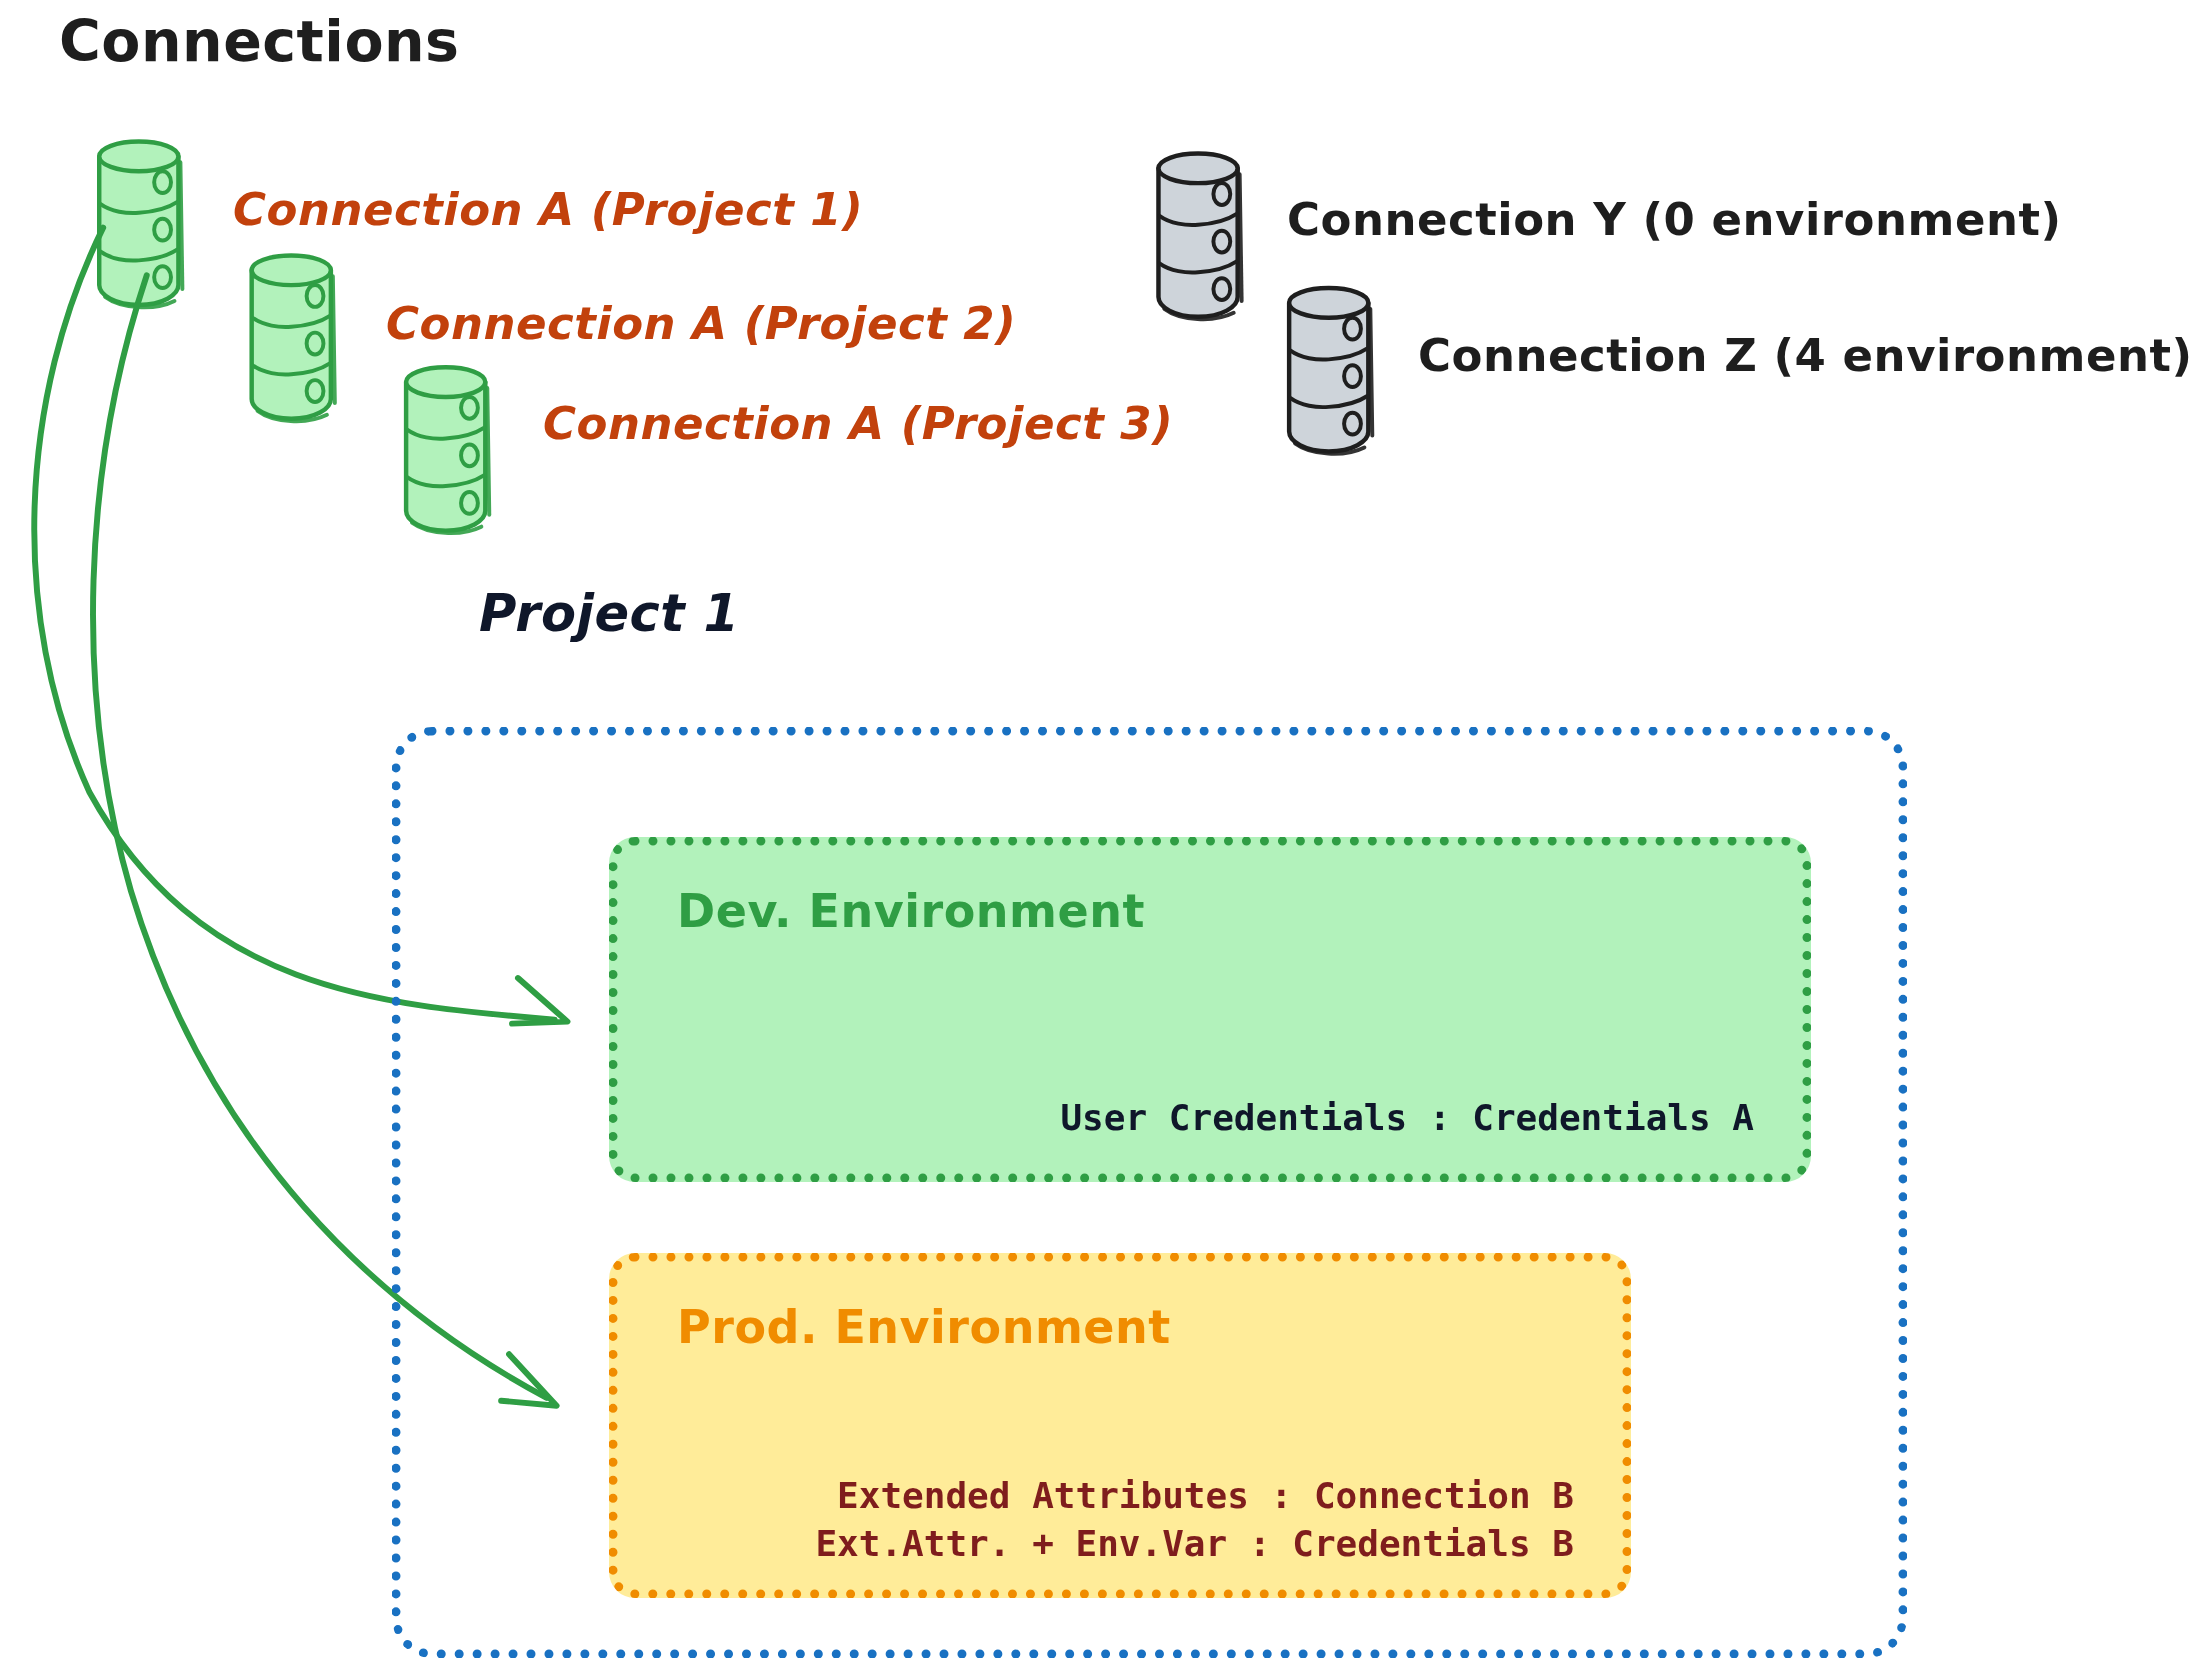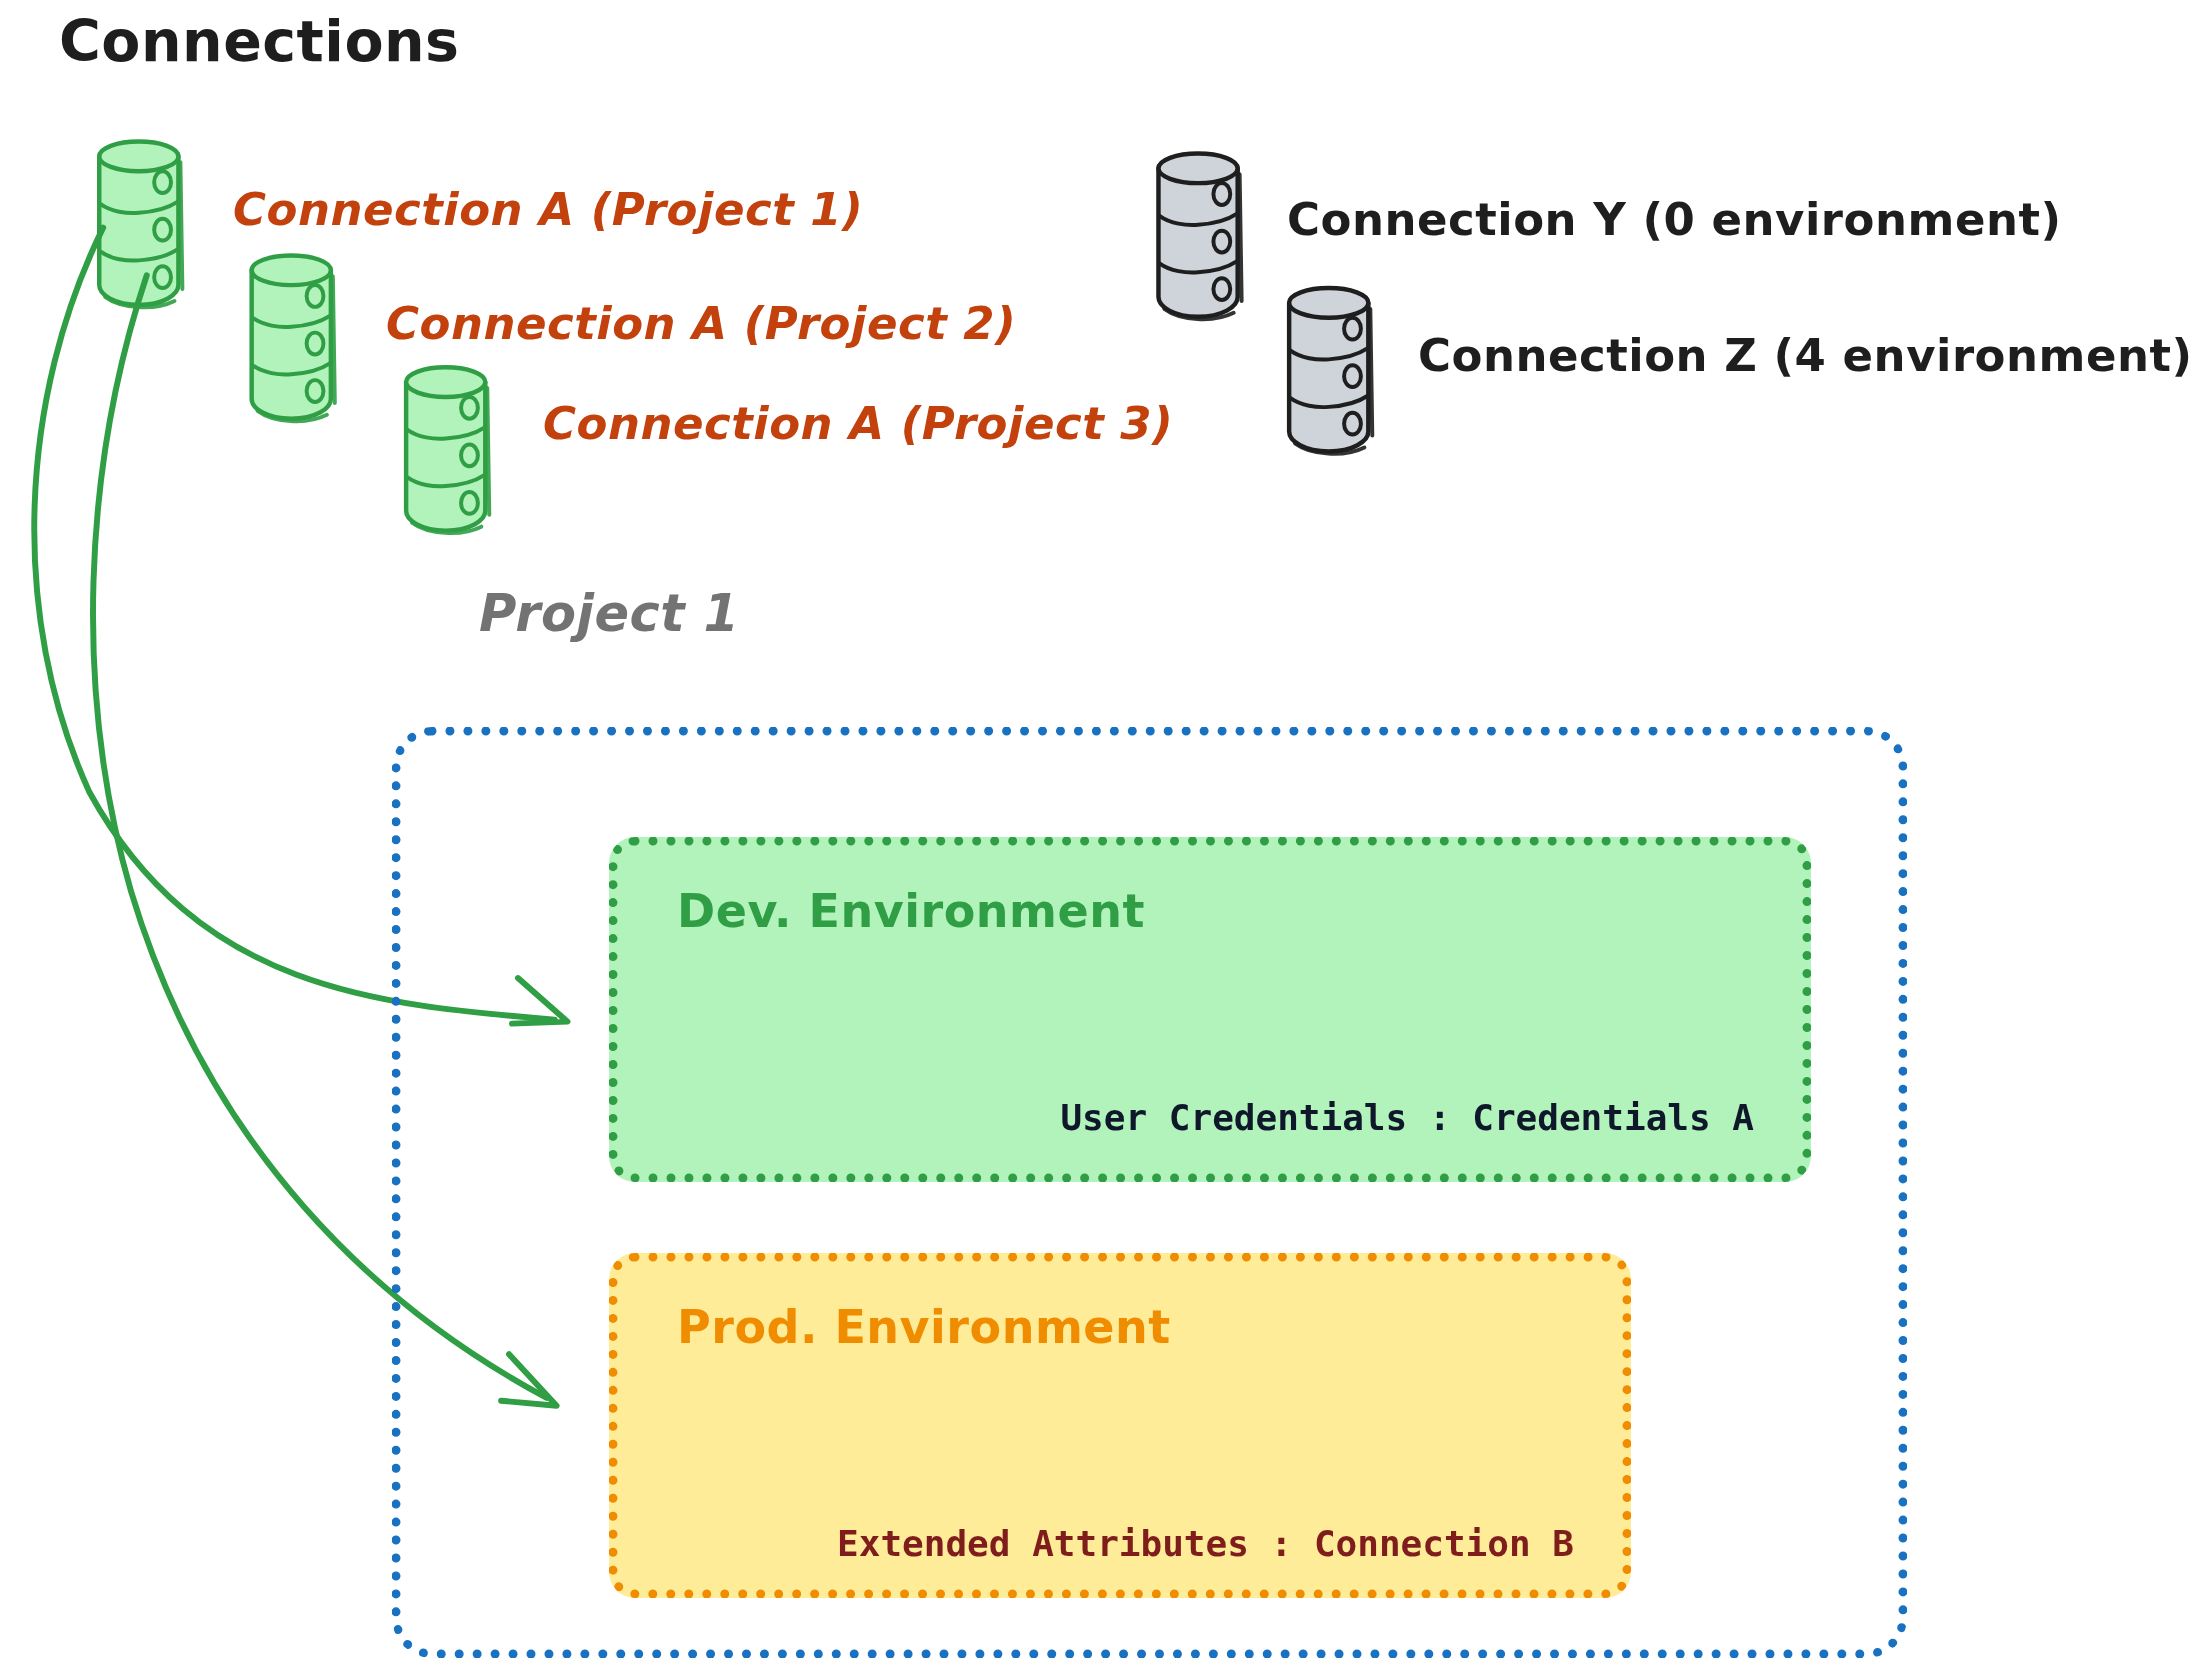"Project 1" #project-title { color: #737373 -> #0f172a }
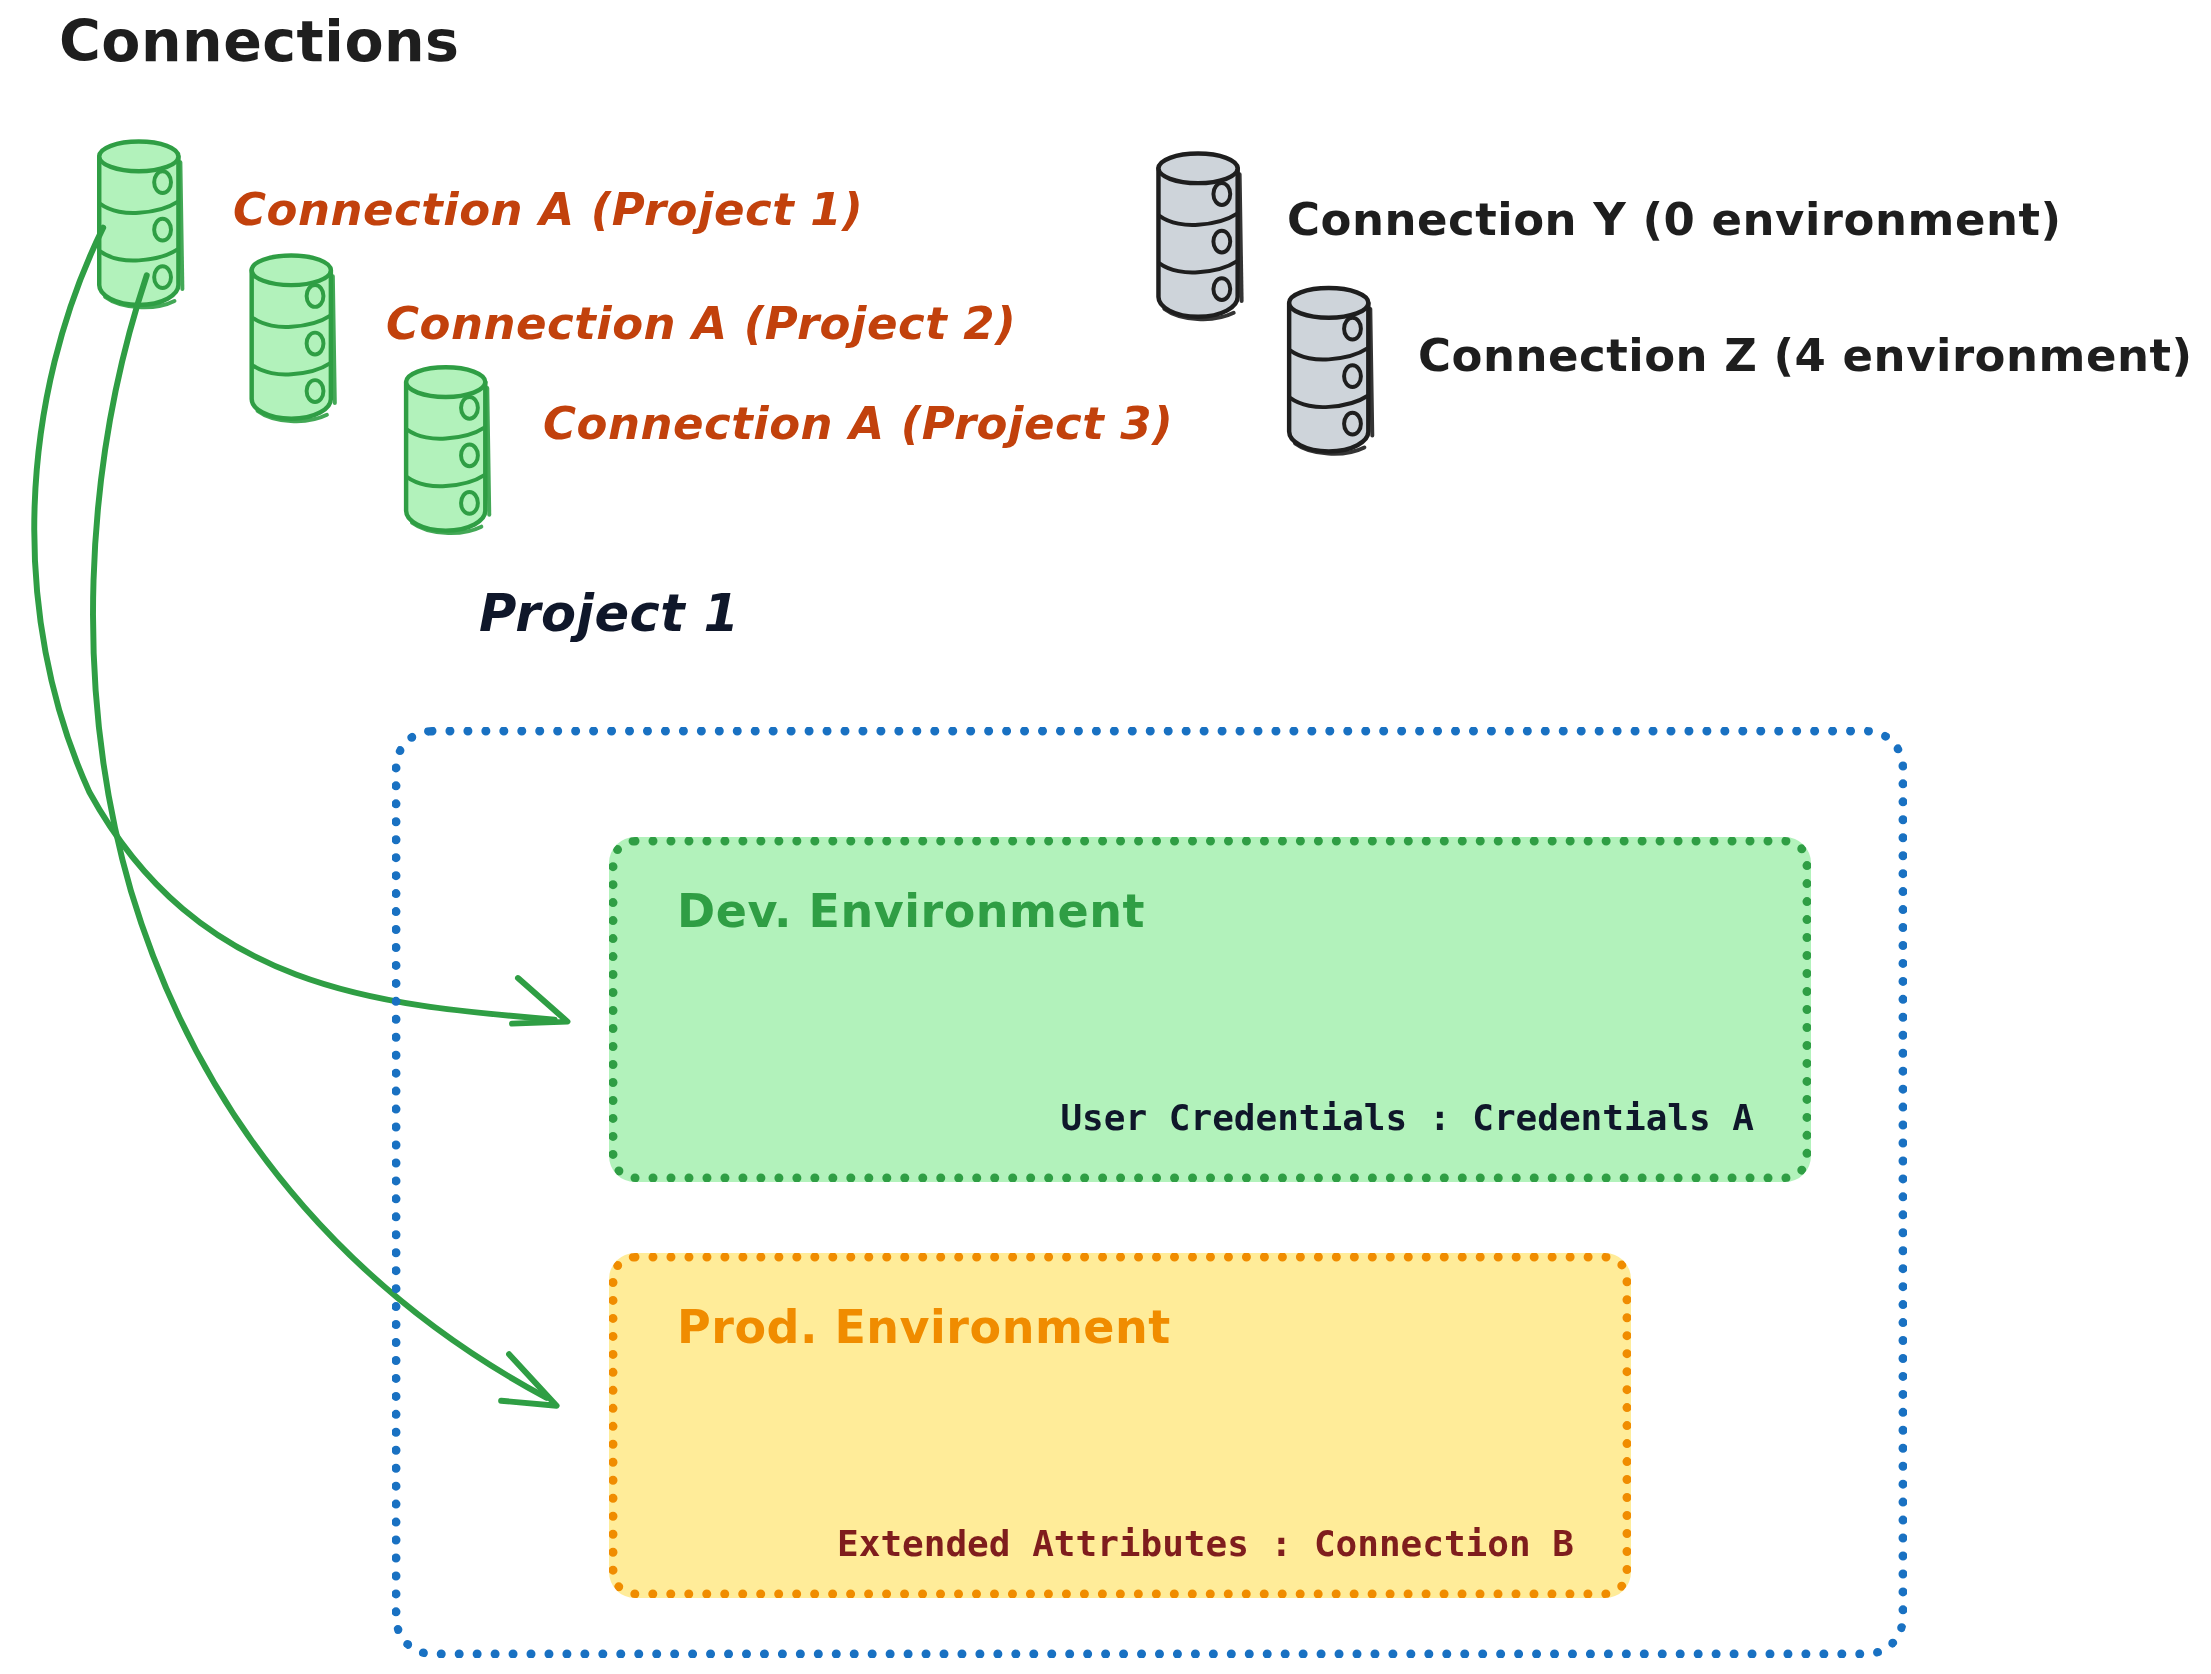"Ext.Attr. + Env.Var : Credentials" div { html: none -> <div>Ext.Attr. + Env.Var : Credentials B</div> }
